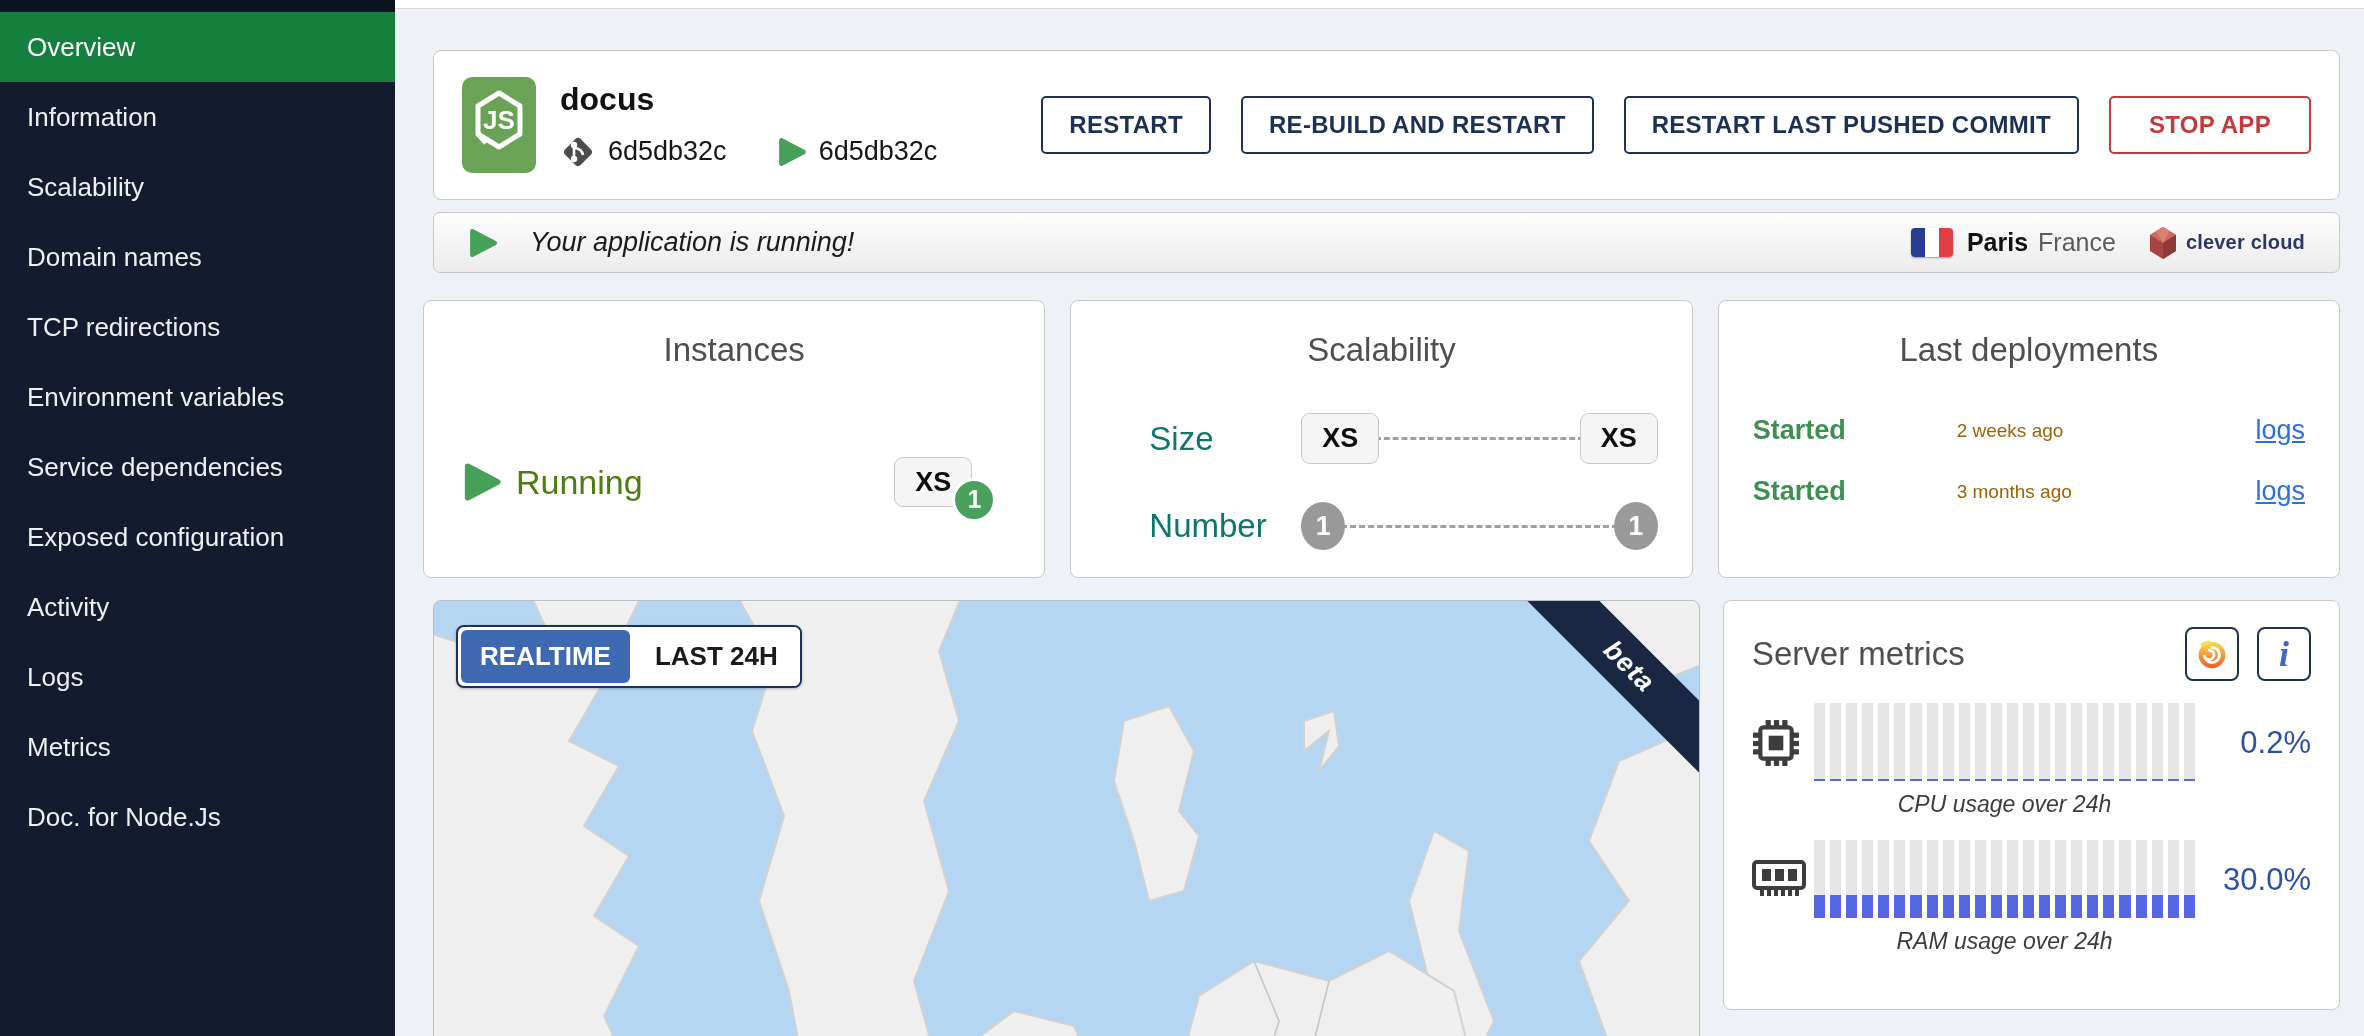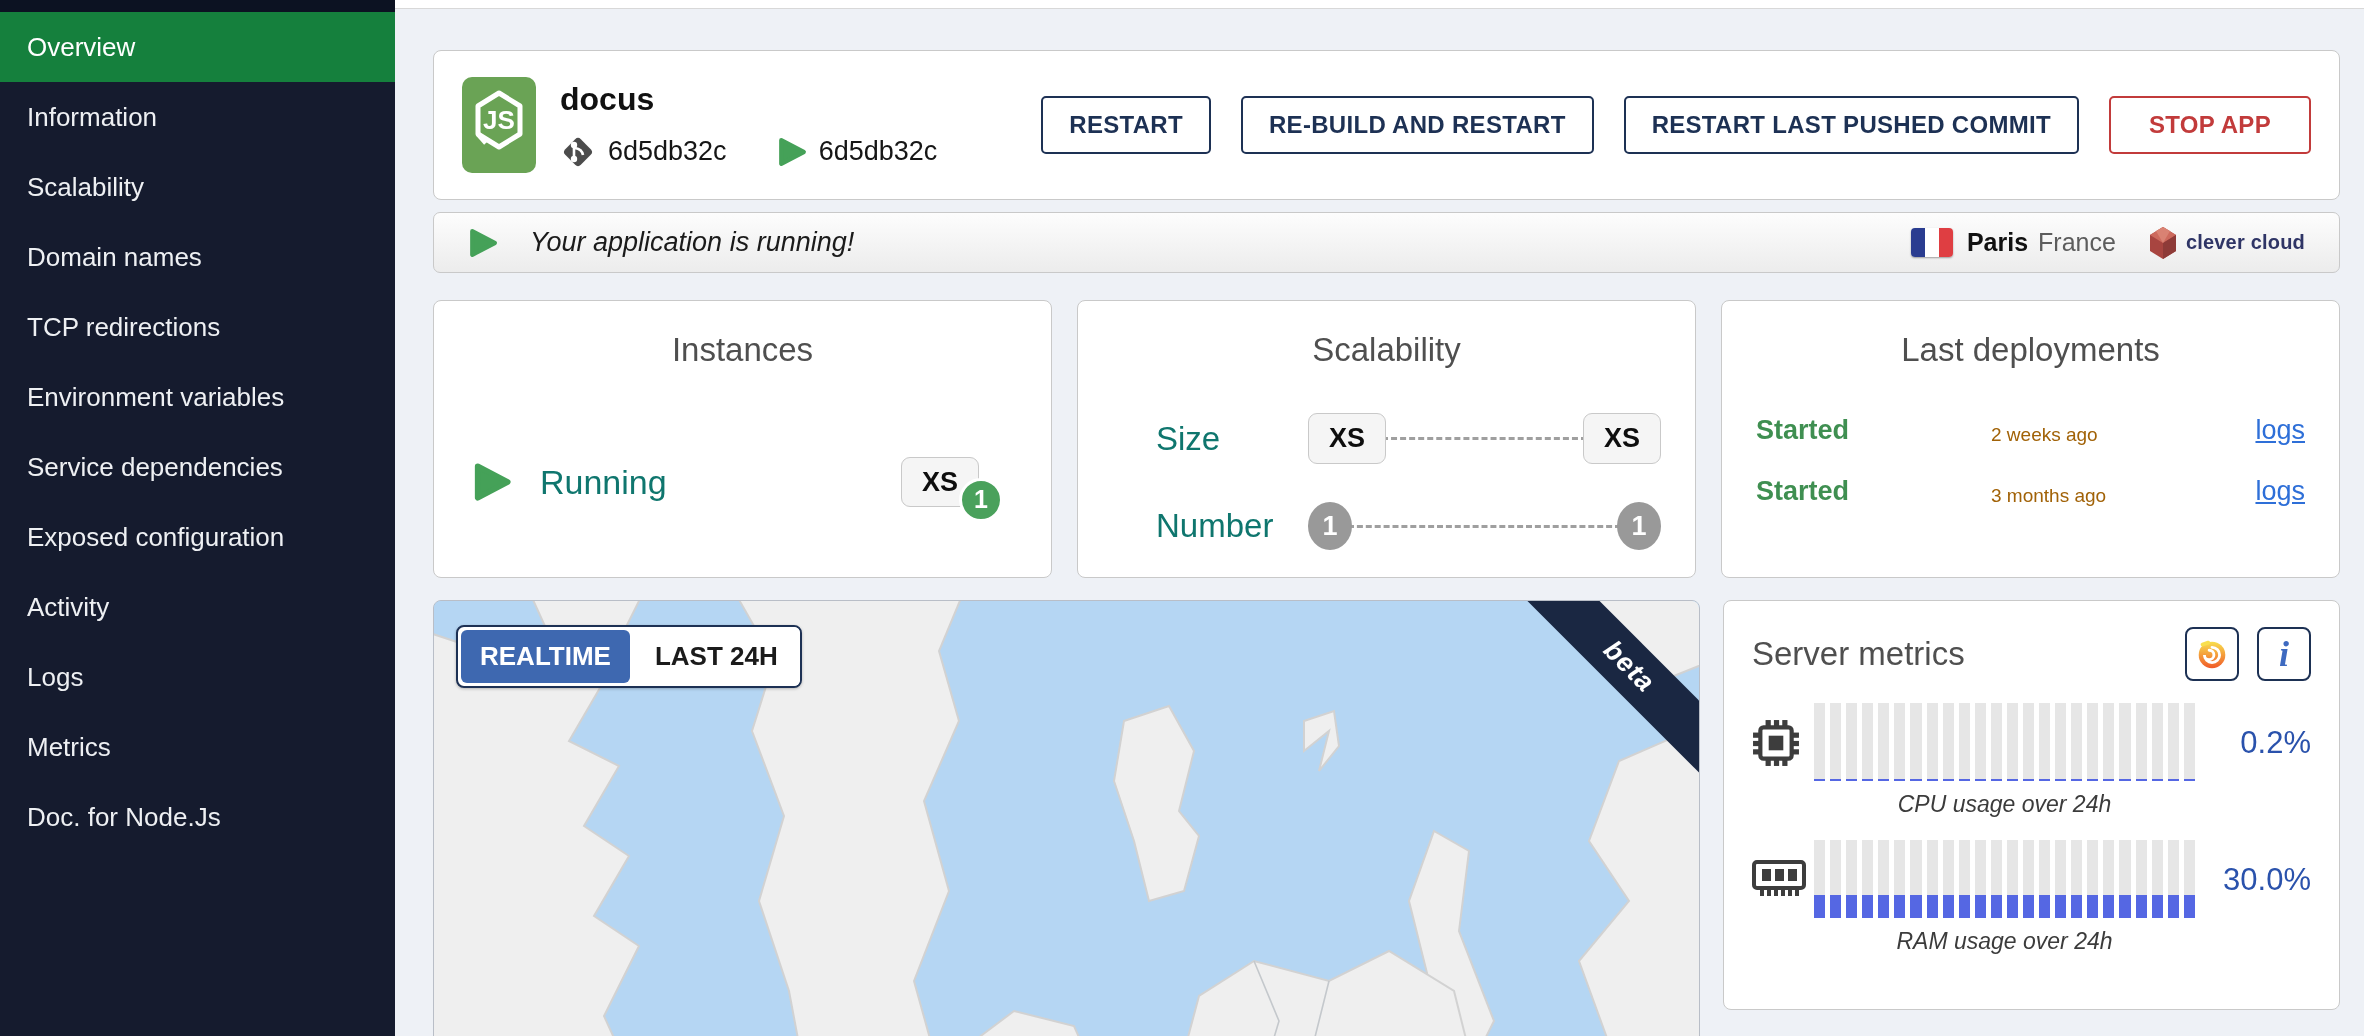"Instances" .cards-row { left: 38px -> 28px }
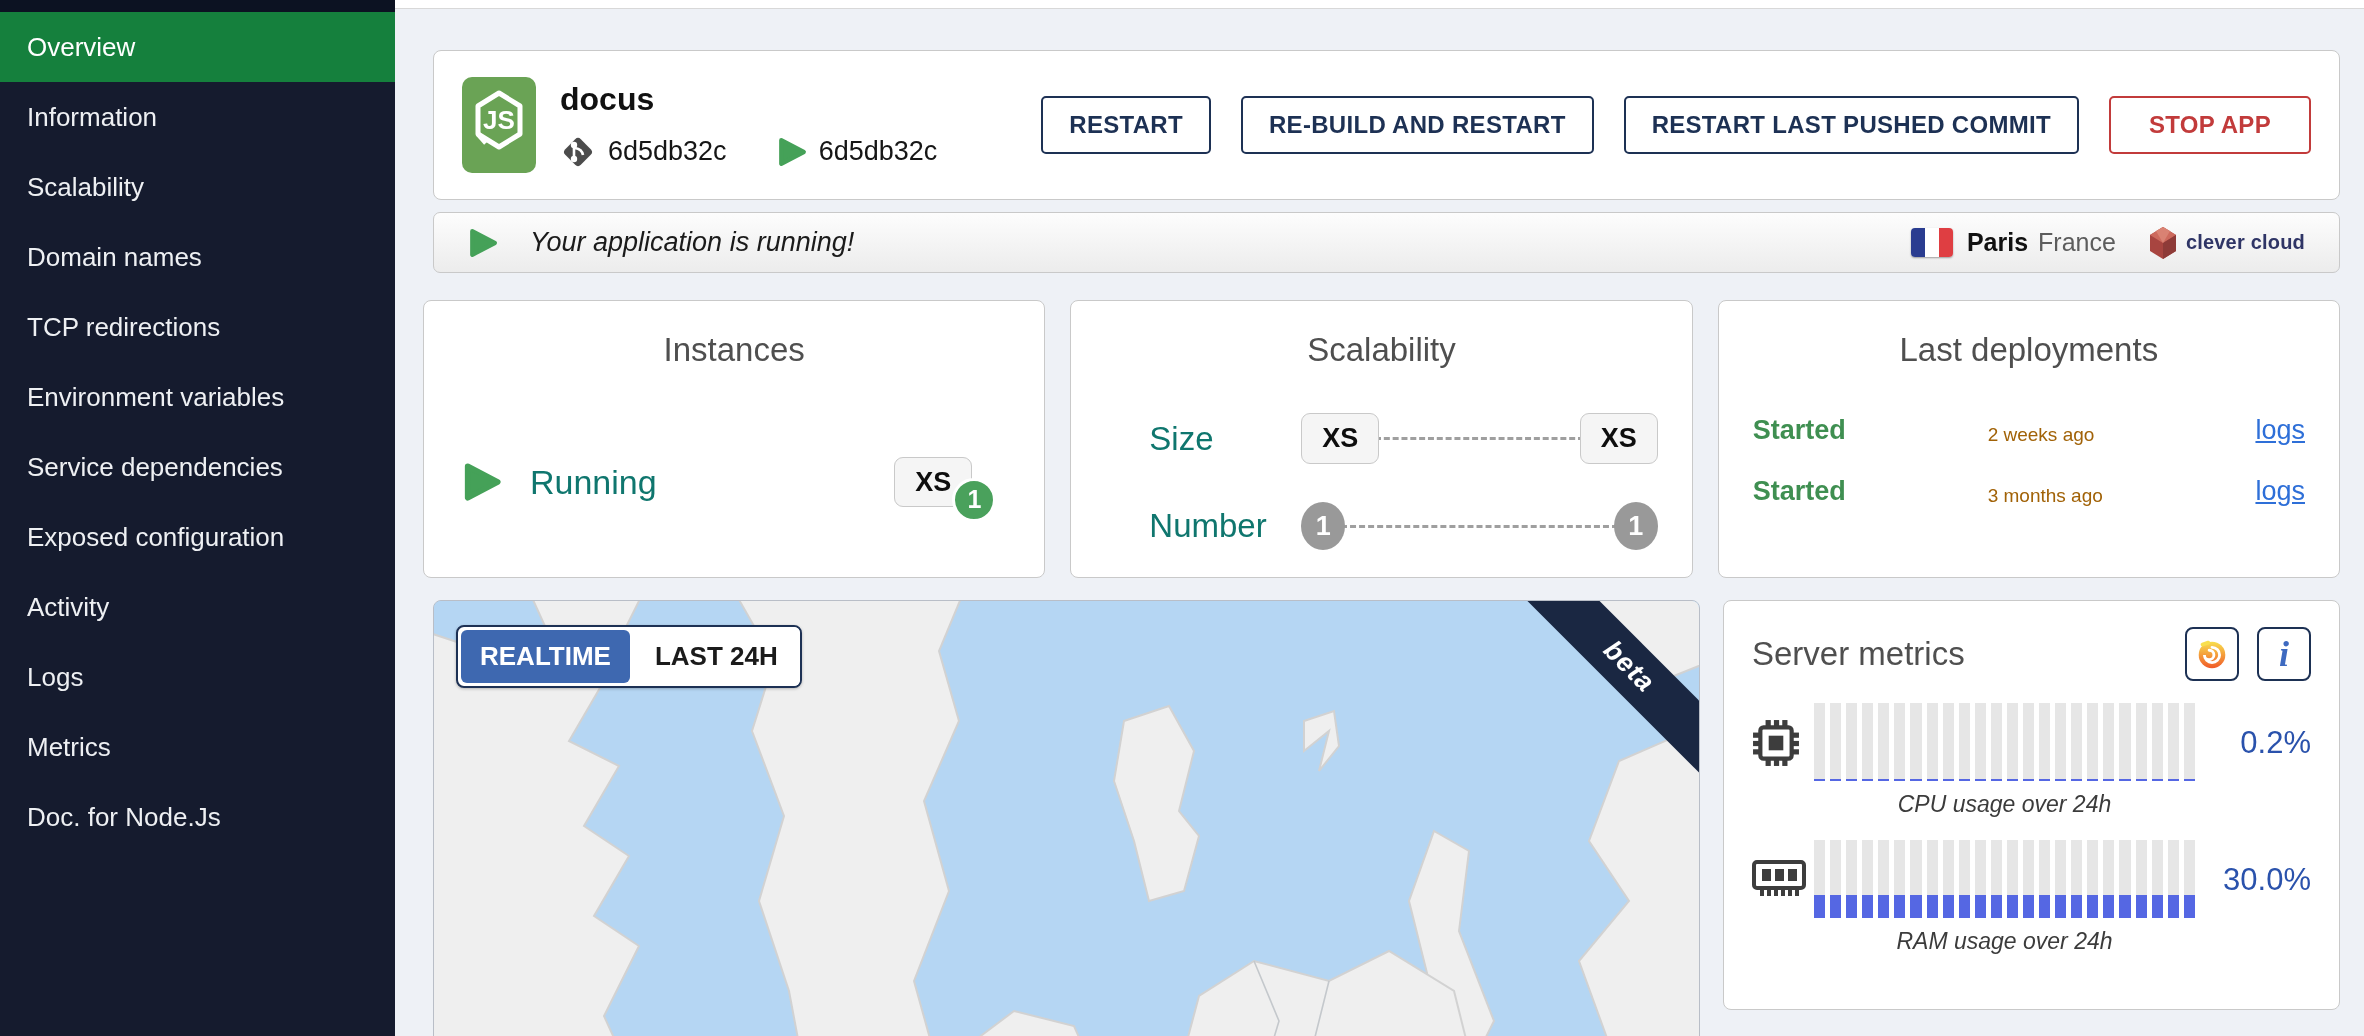"Started" .dep-row { align-items: flex-end -> center; gap: 31px -> none }
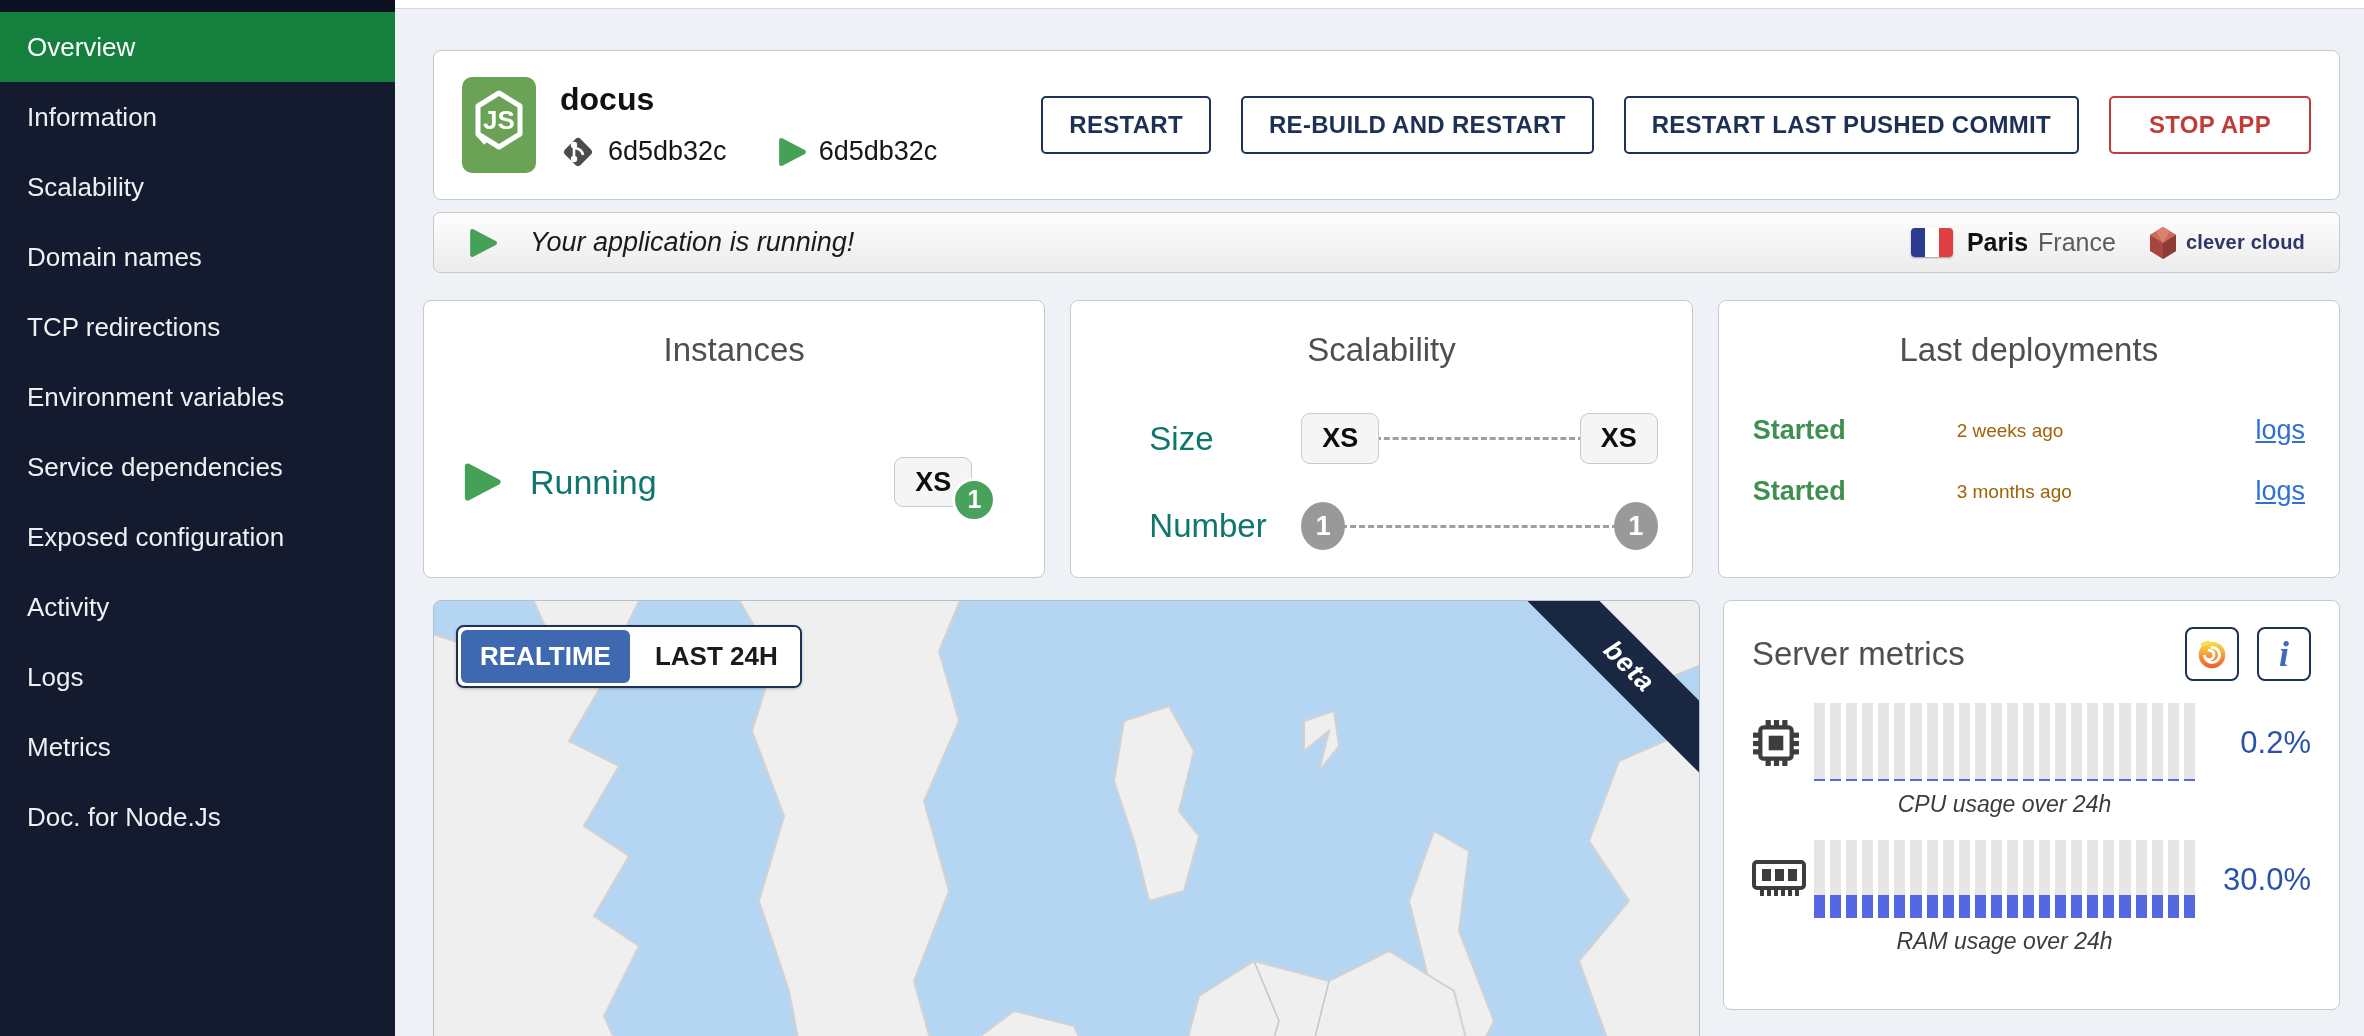"Running" .running-label { color: #0f766e -> #4d7c0f; margin-left: 28px -> 14px }
